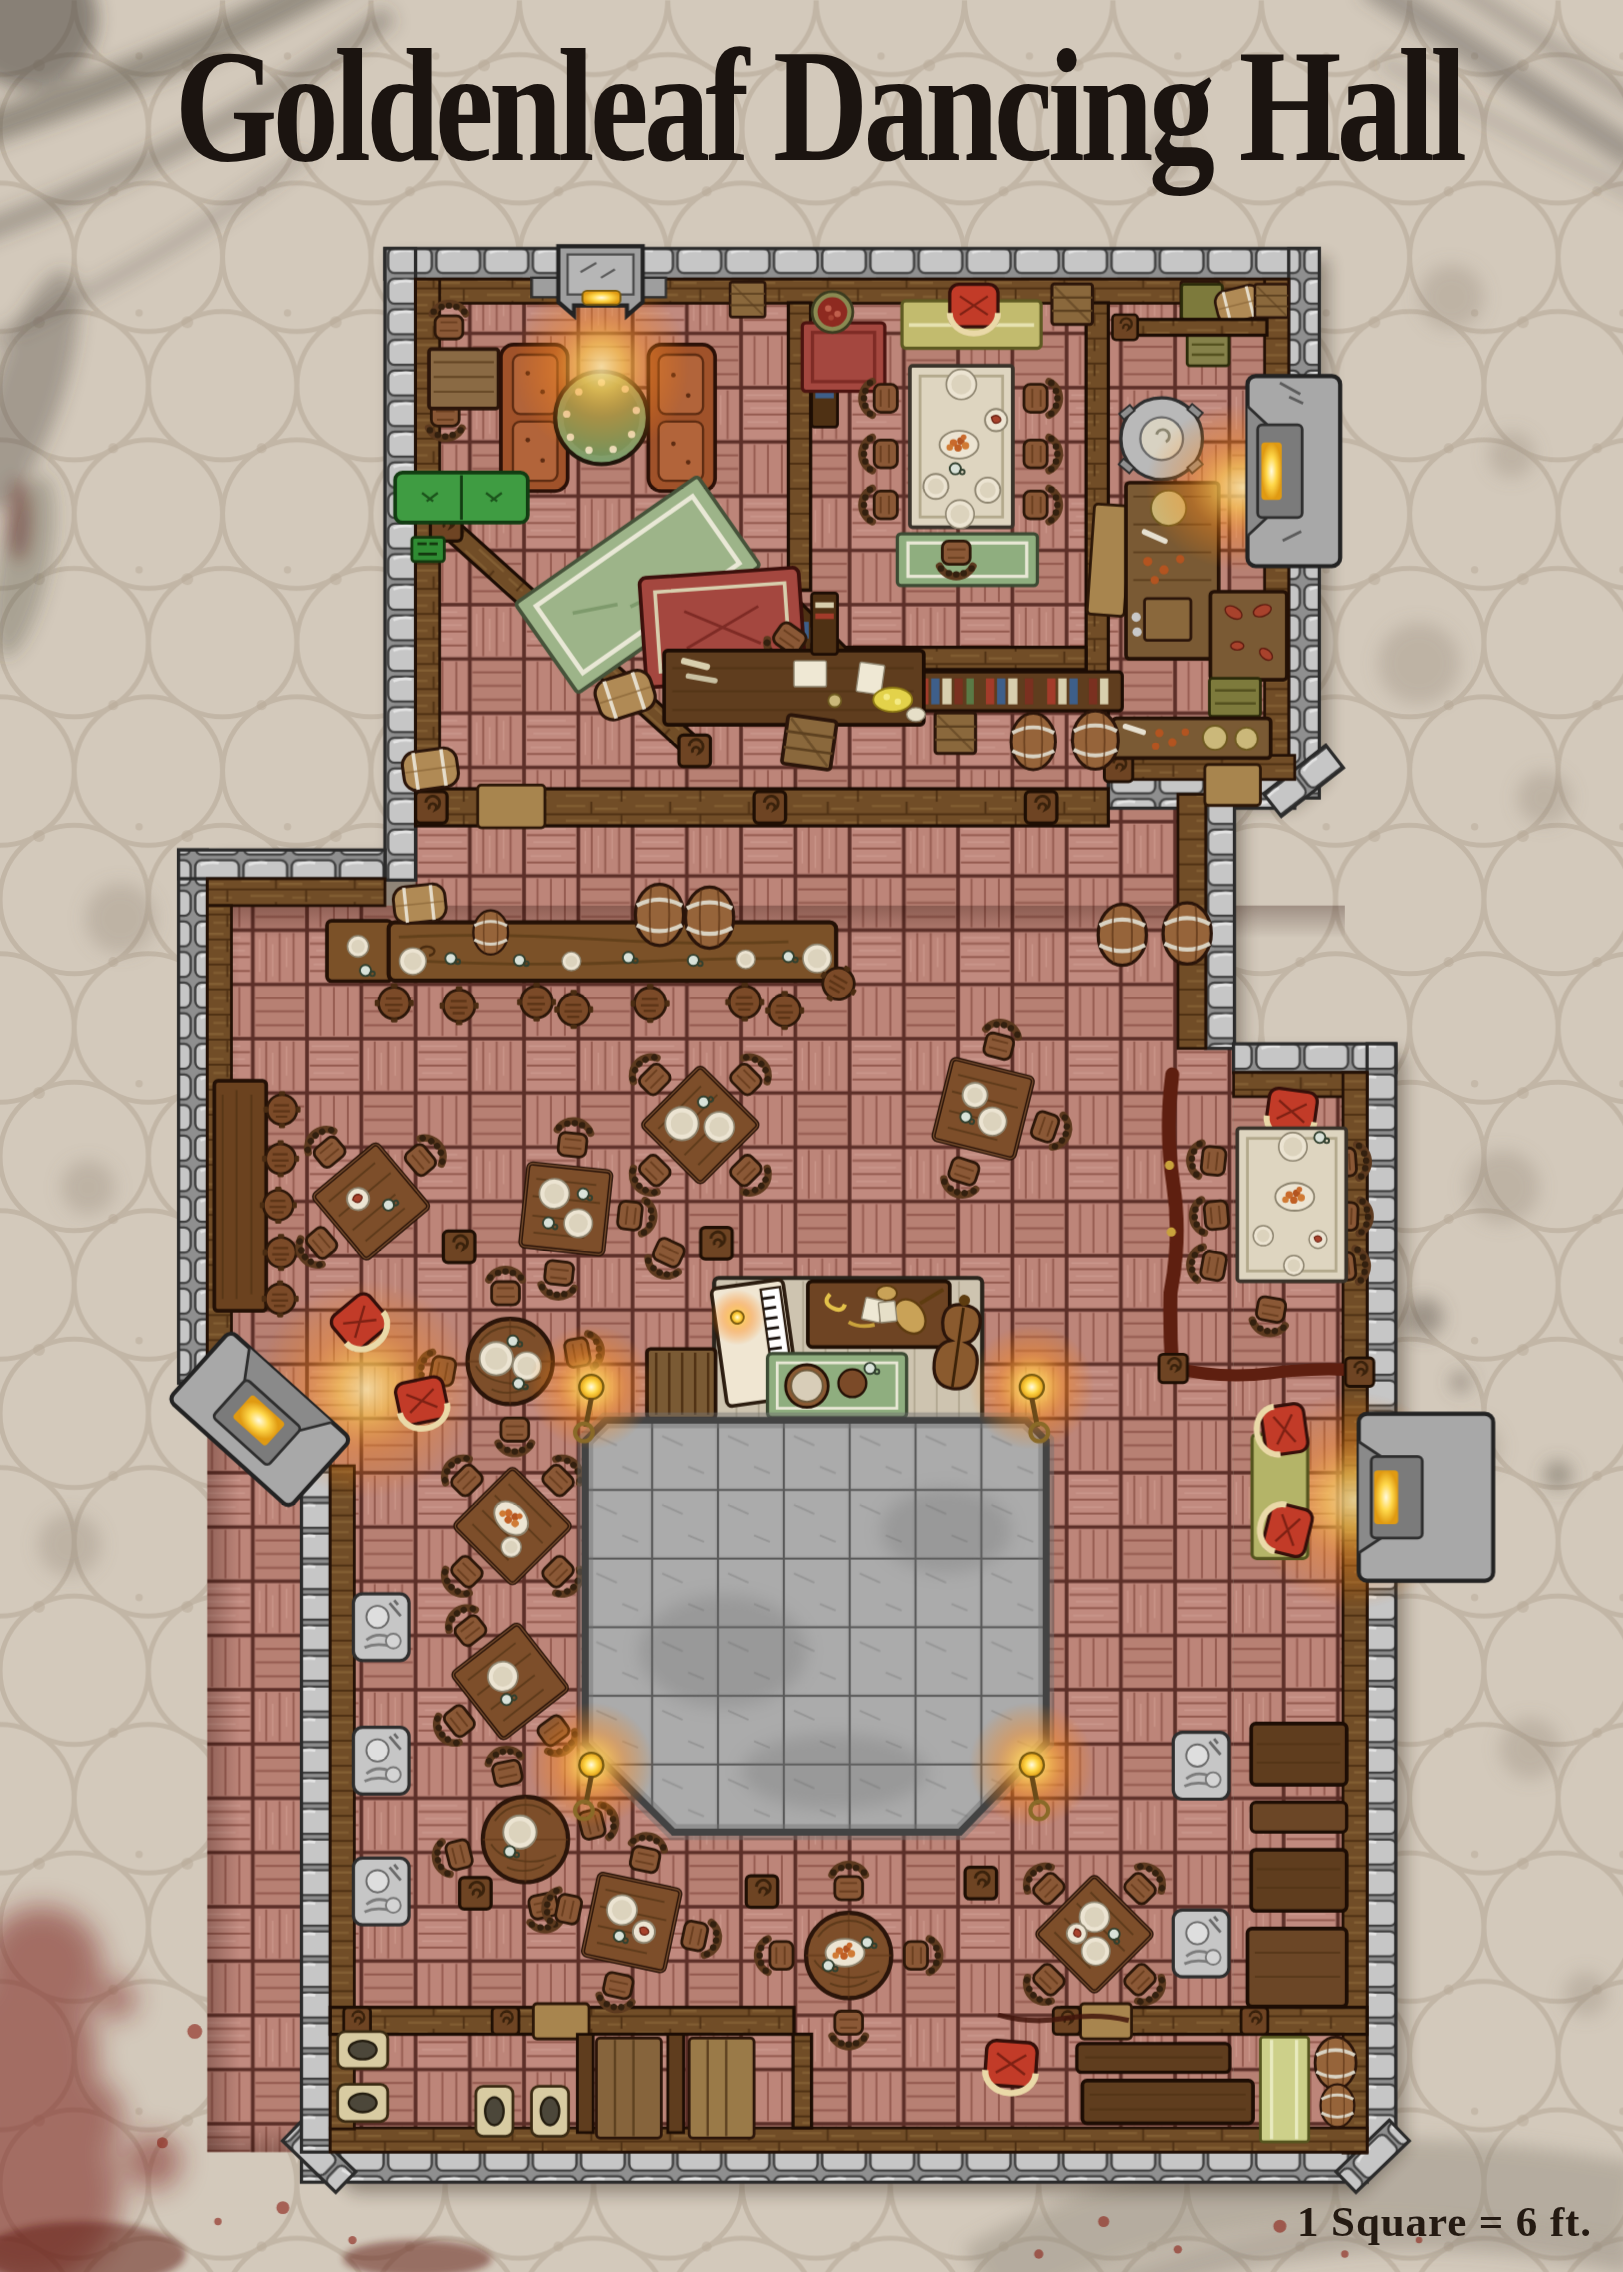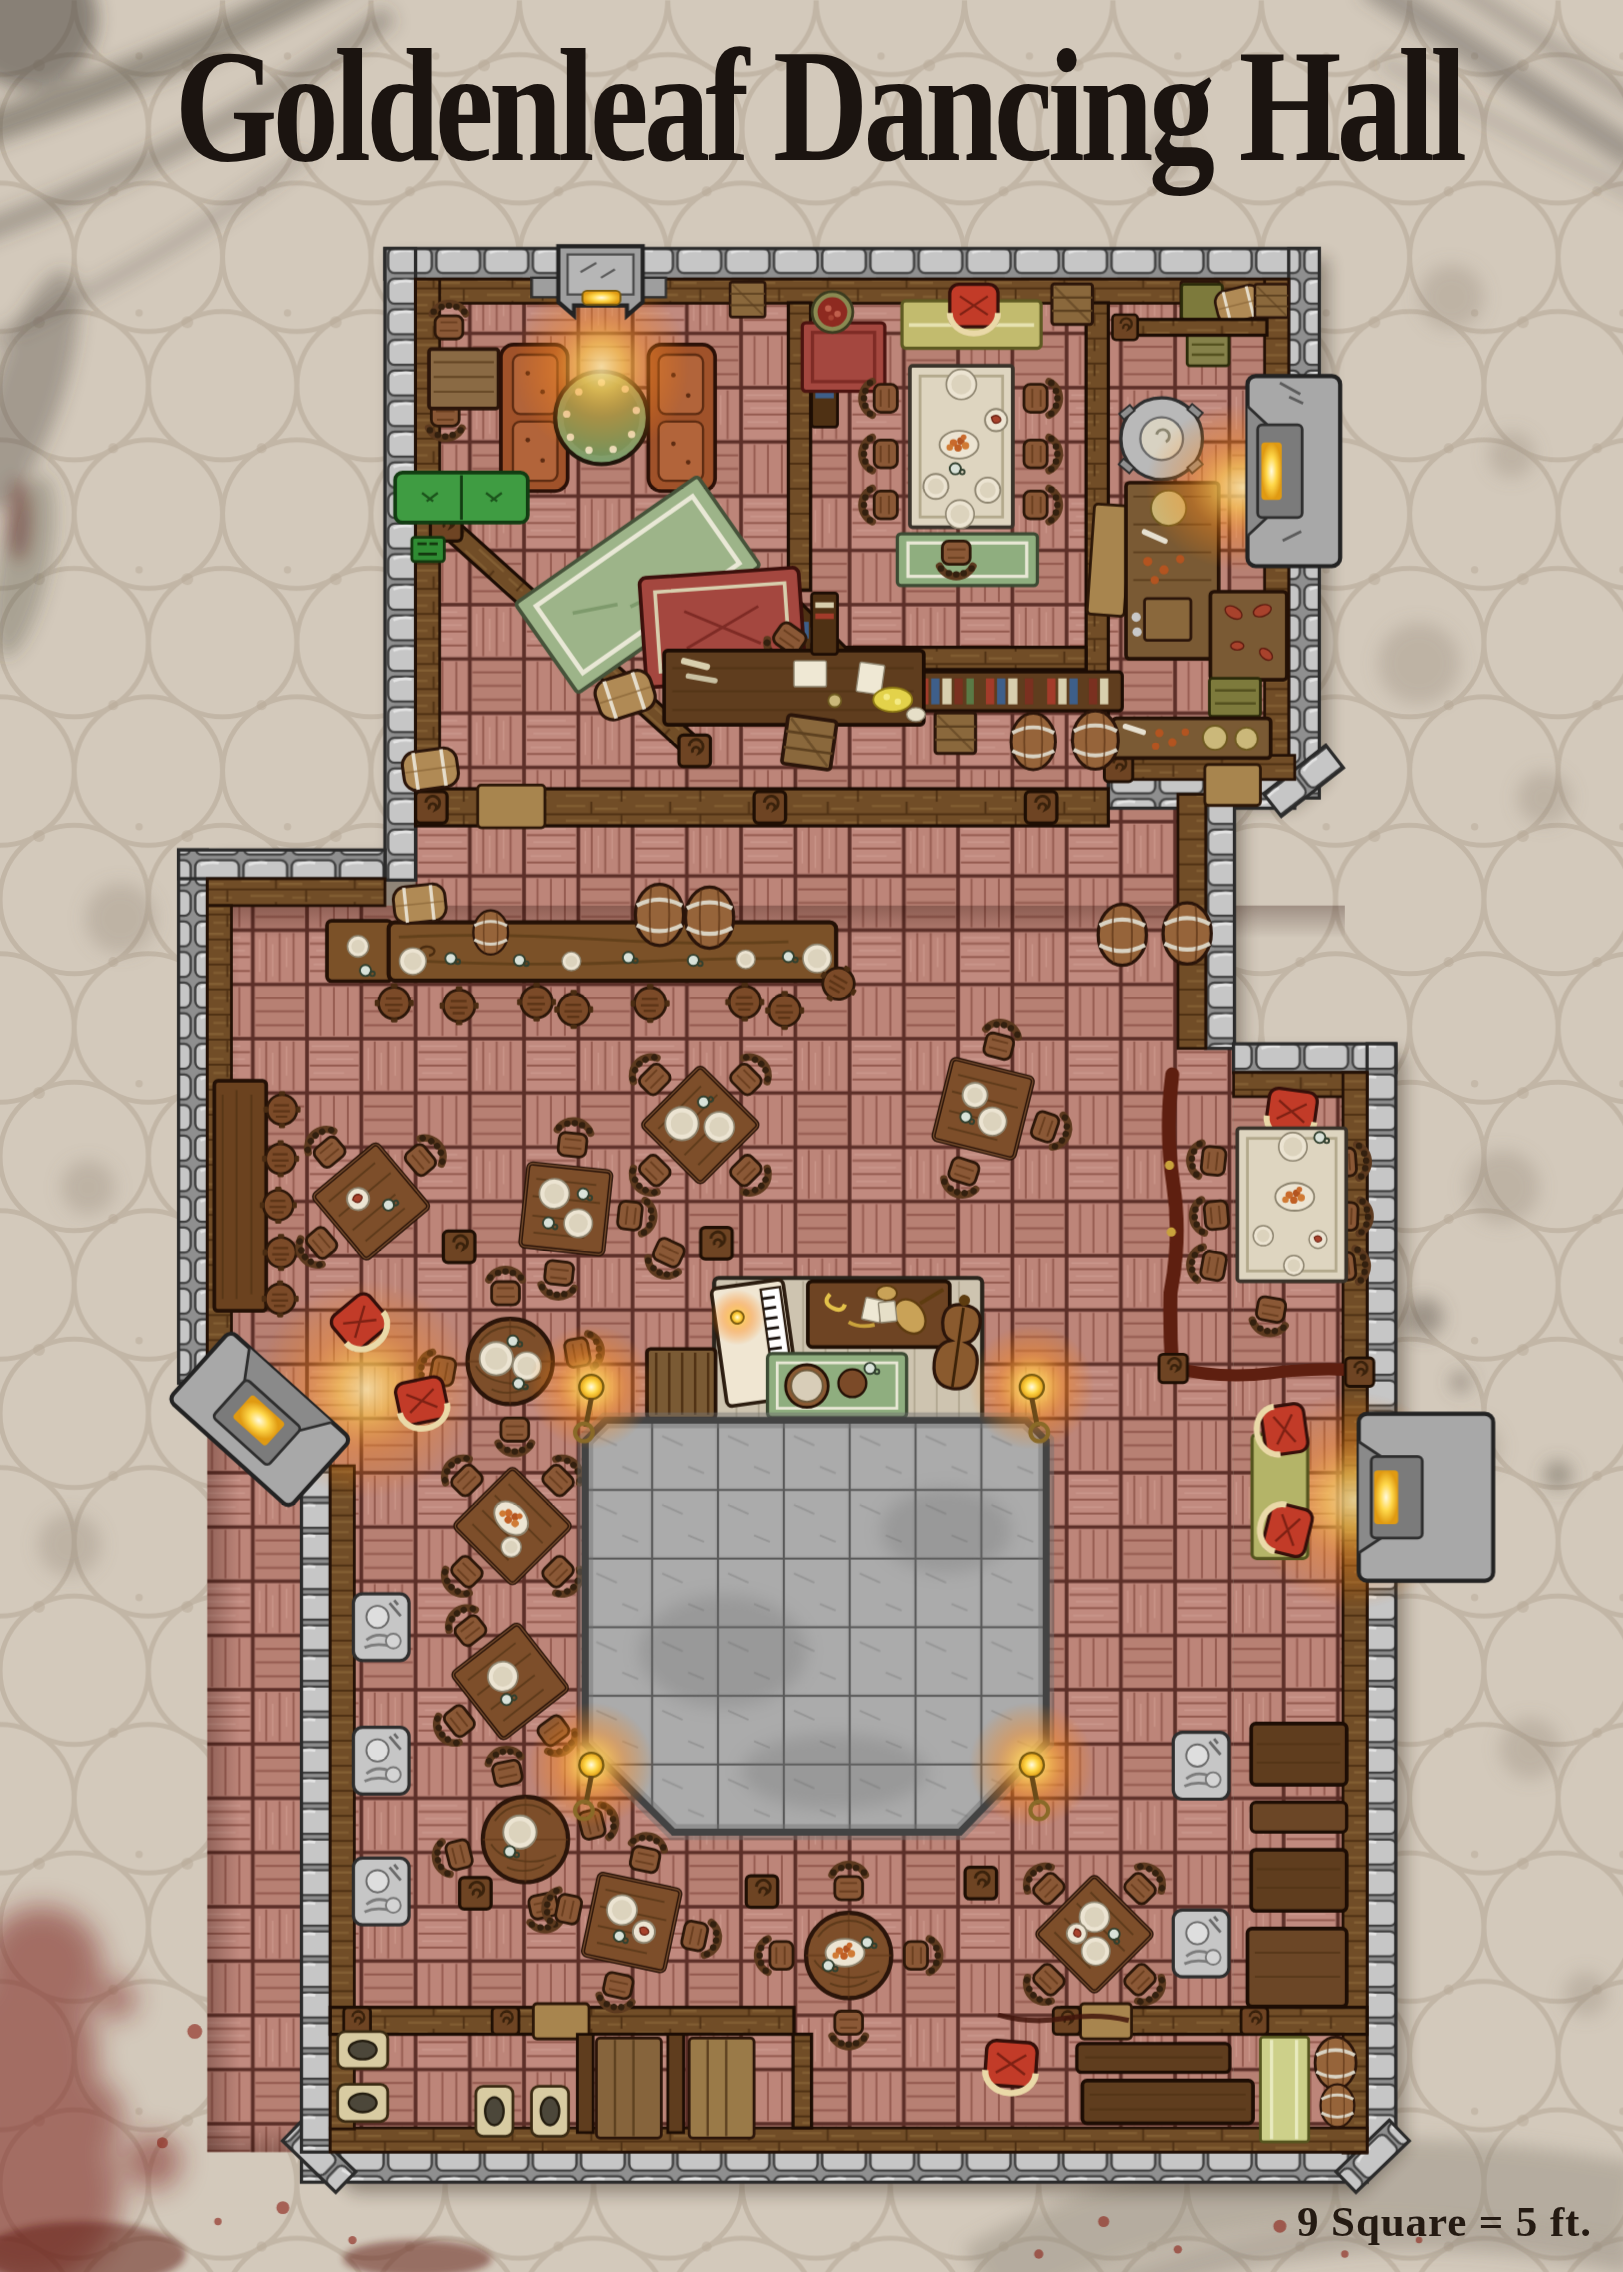"9 Square = 5 ft." div { text: 9 Square = 5 -> 1 Square = 6 }
